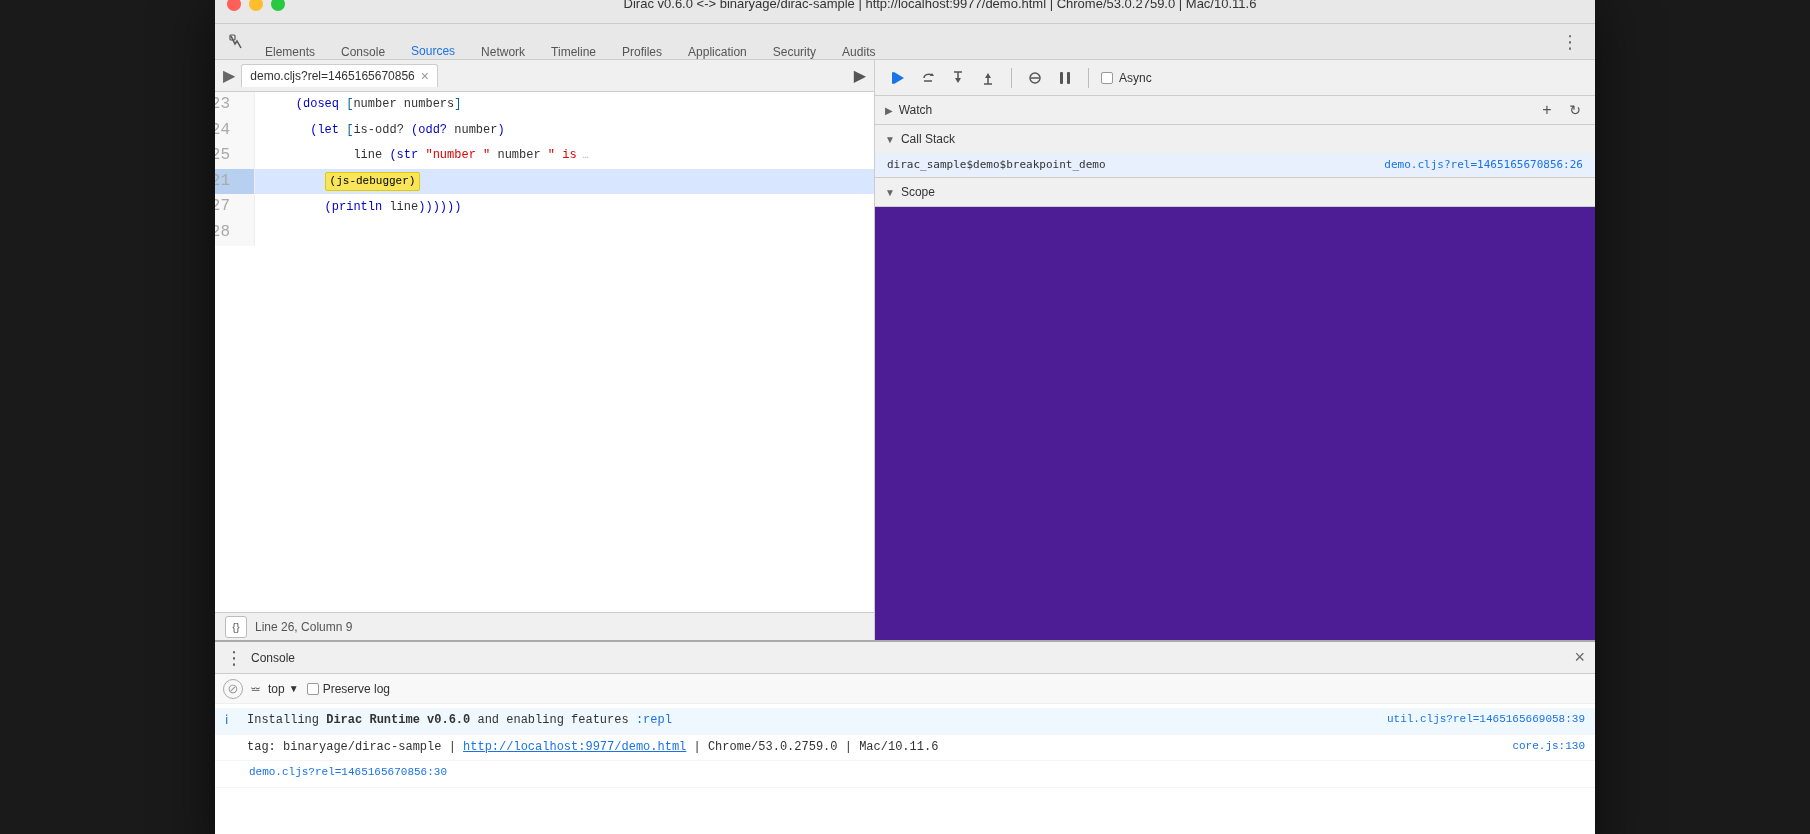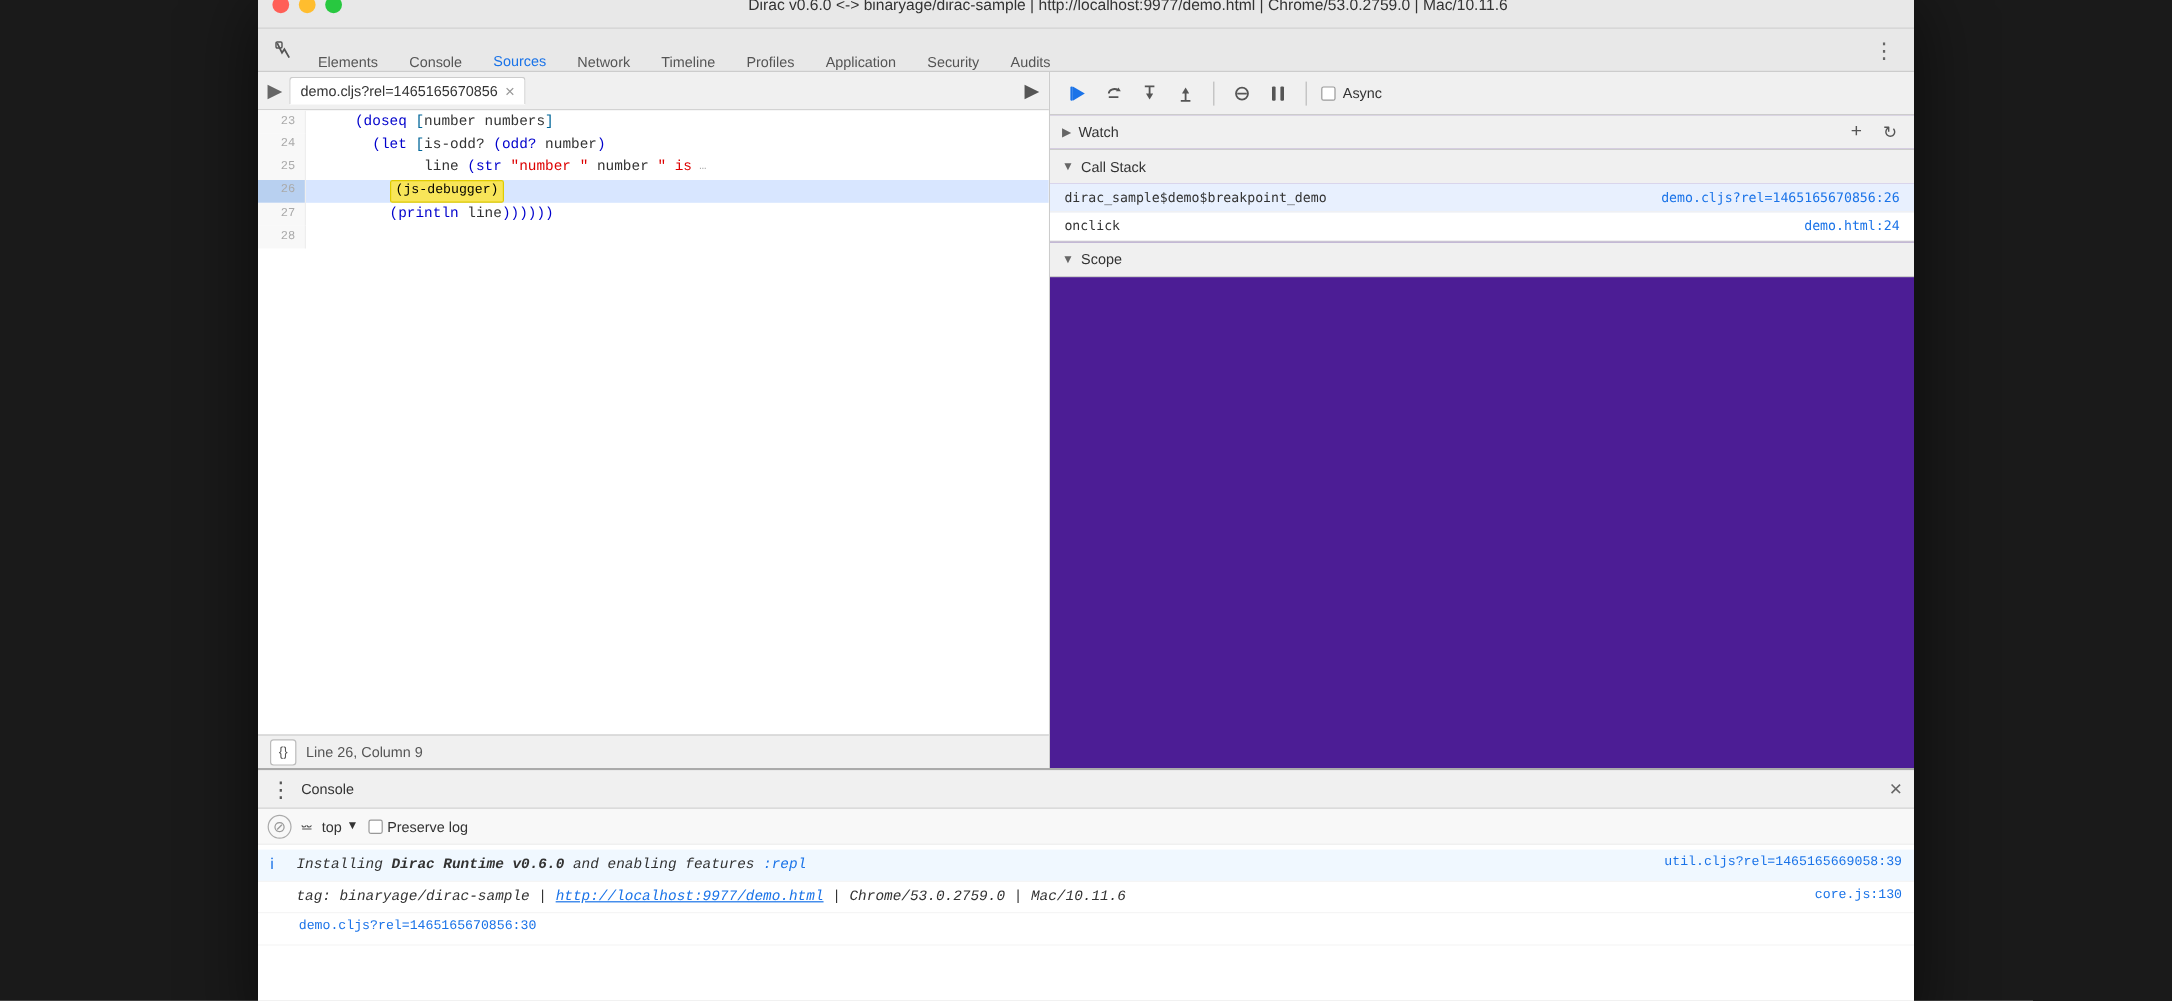"23" .line-num { font-size: 10px -> 16px; padding-right: 8px -> 24px }
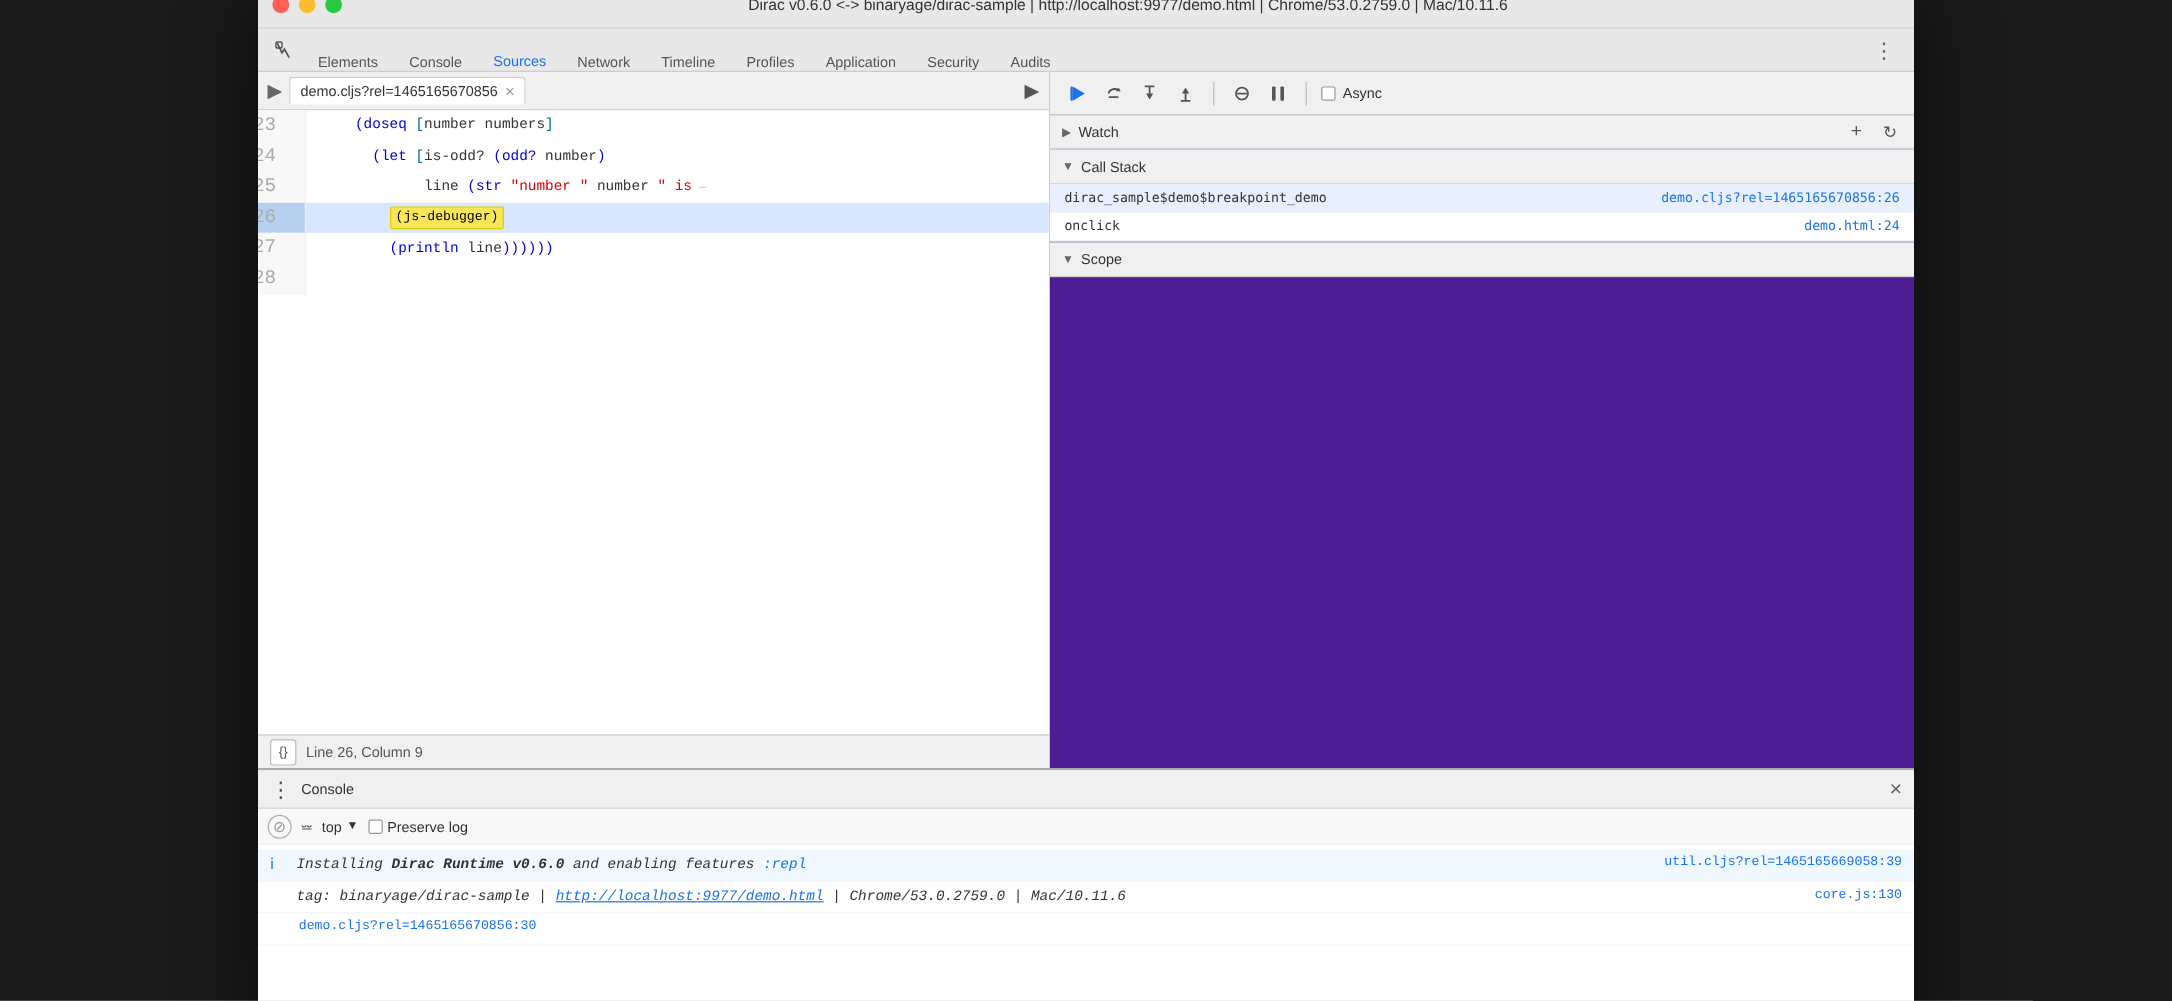"26" div.line-num { text: 26 -> 21 }
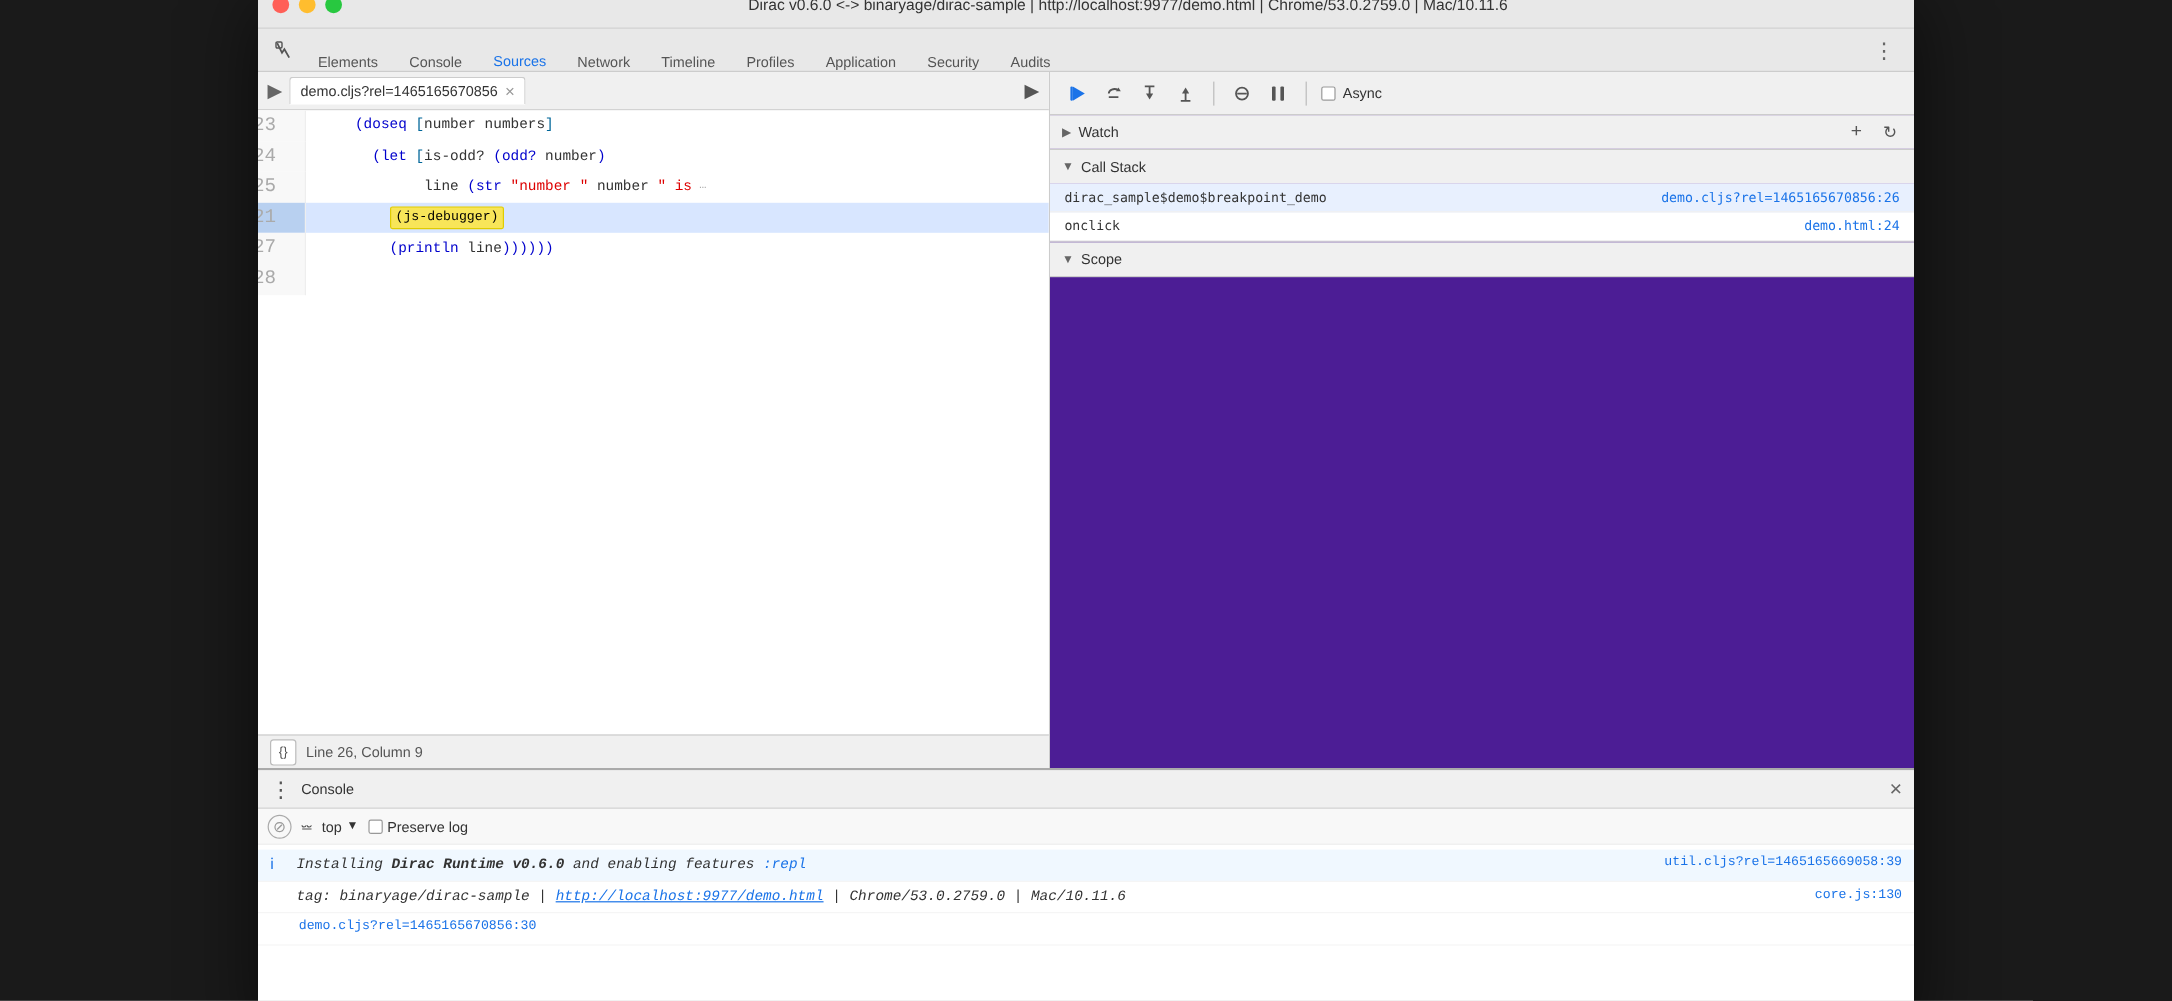"onclick" div.call-stack-item { html: <div> <span>onclick</span> <span>demo.html:24</span> </div> -> none }
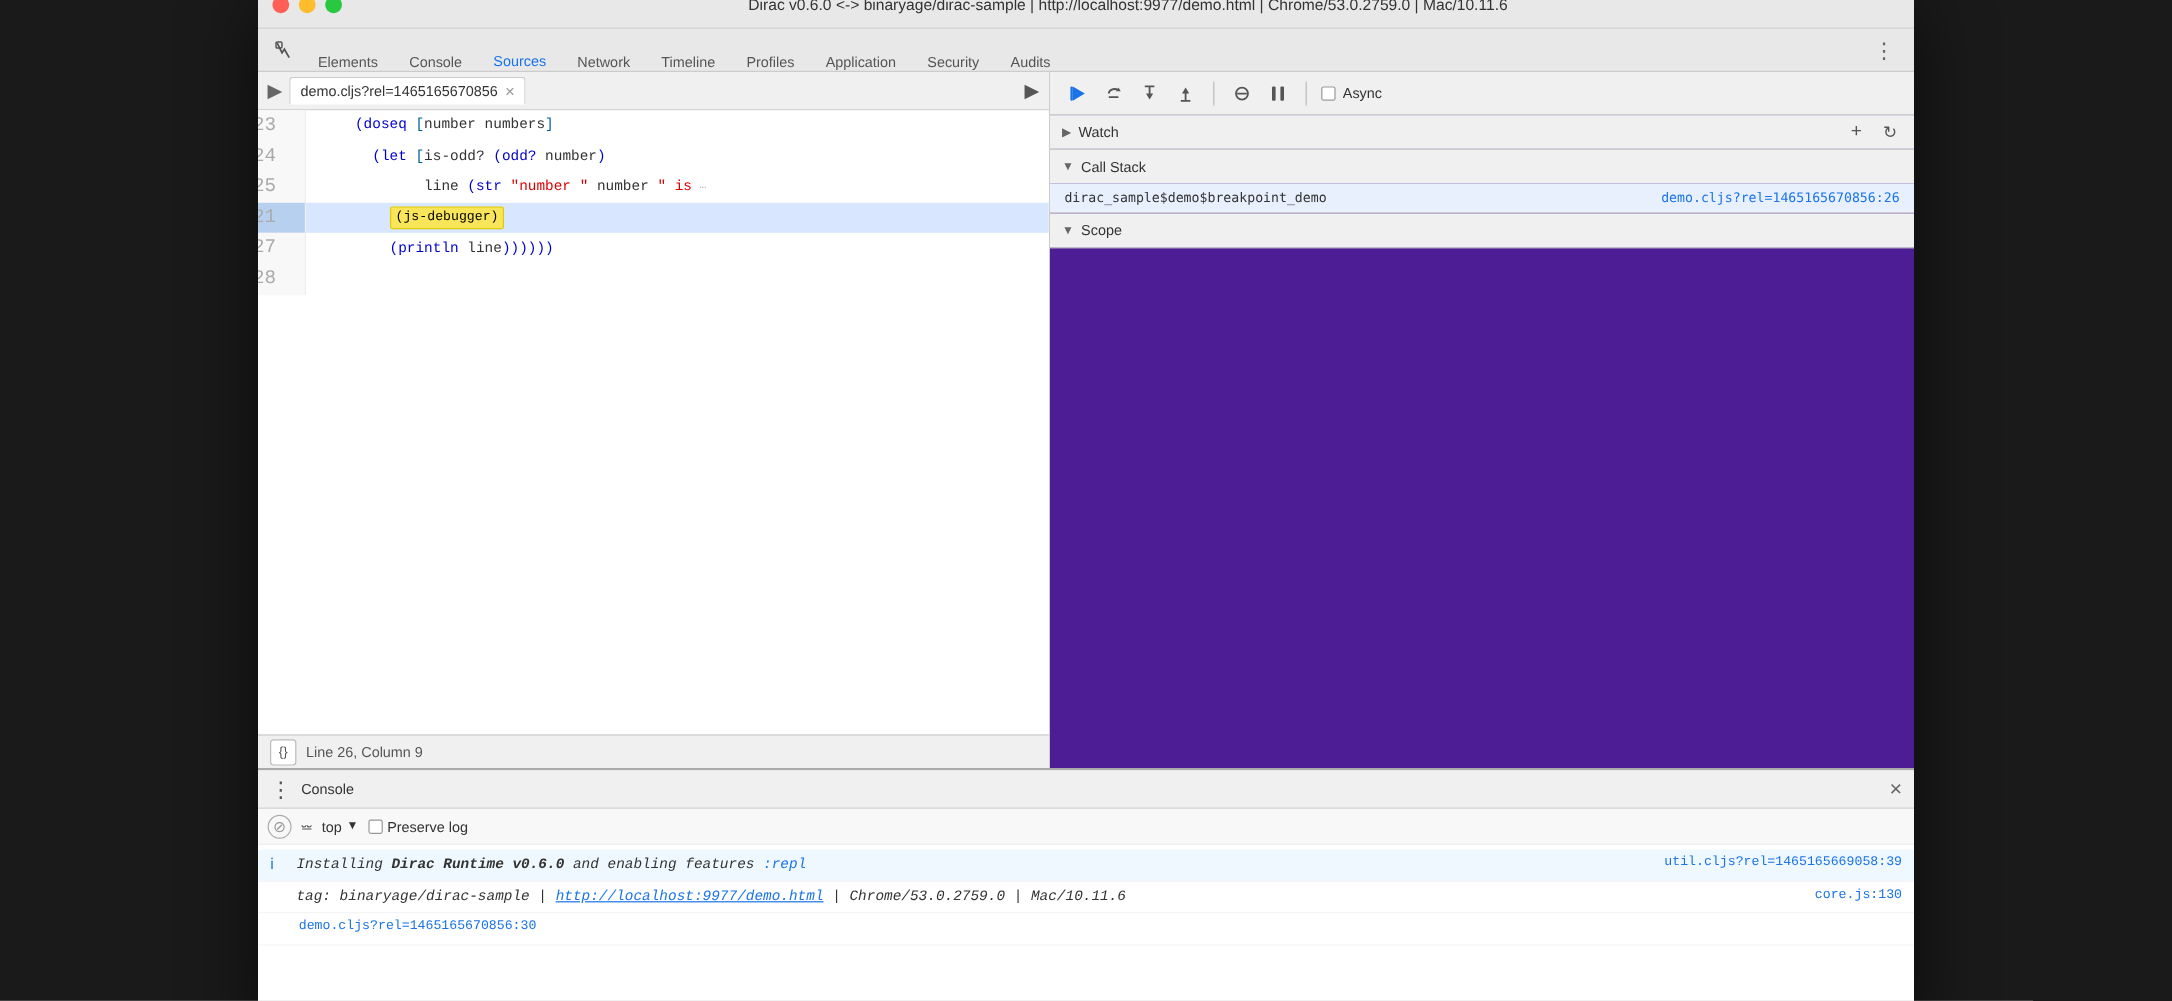"Installing Dirac Runtime v0.6.0 and" .console-msg { font-style: italic -> none }
